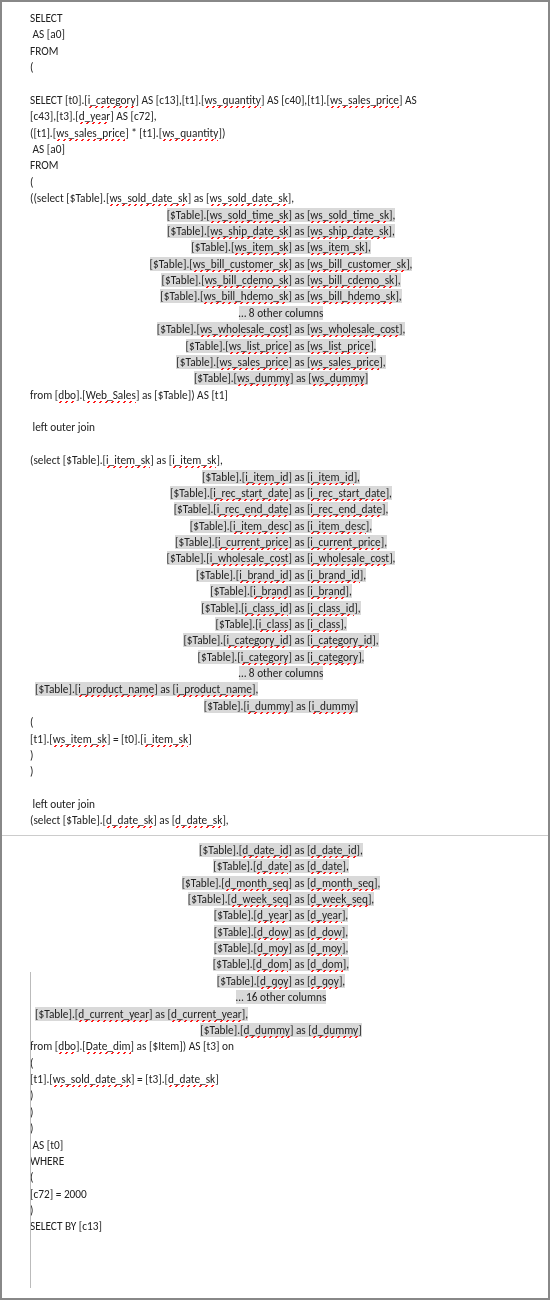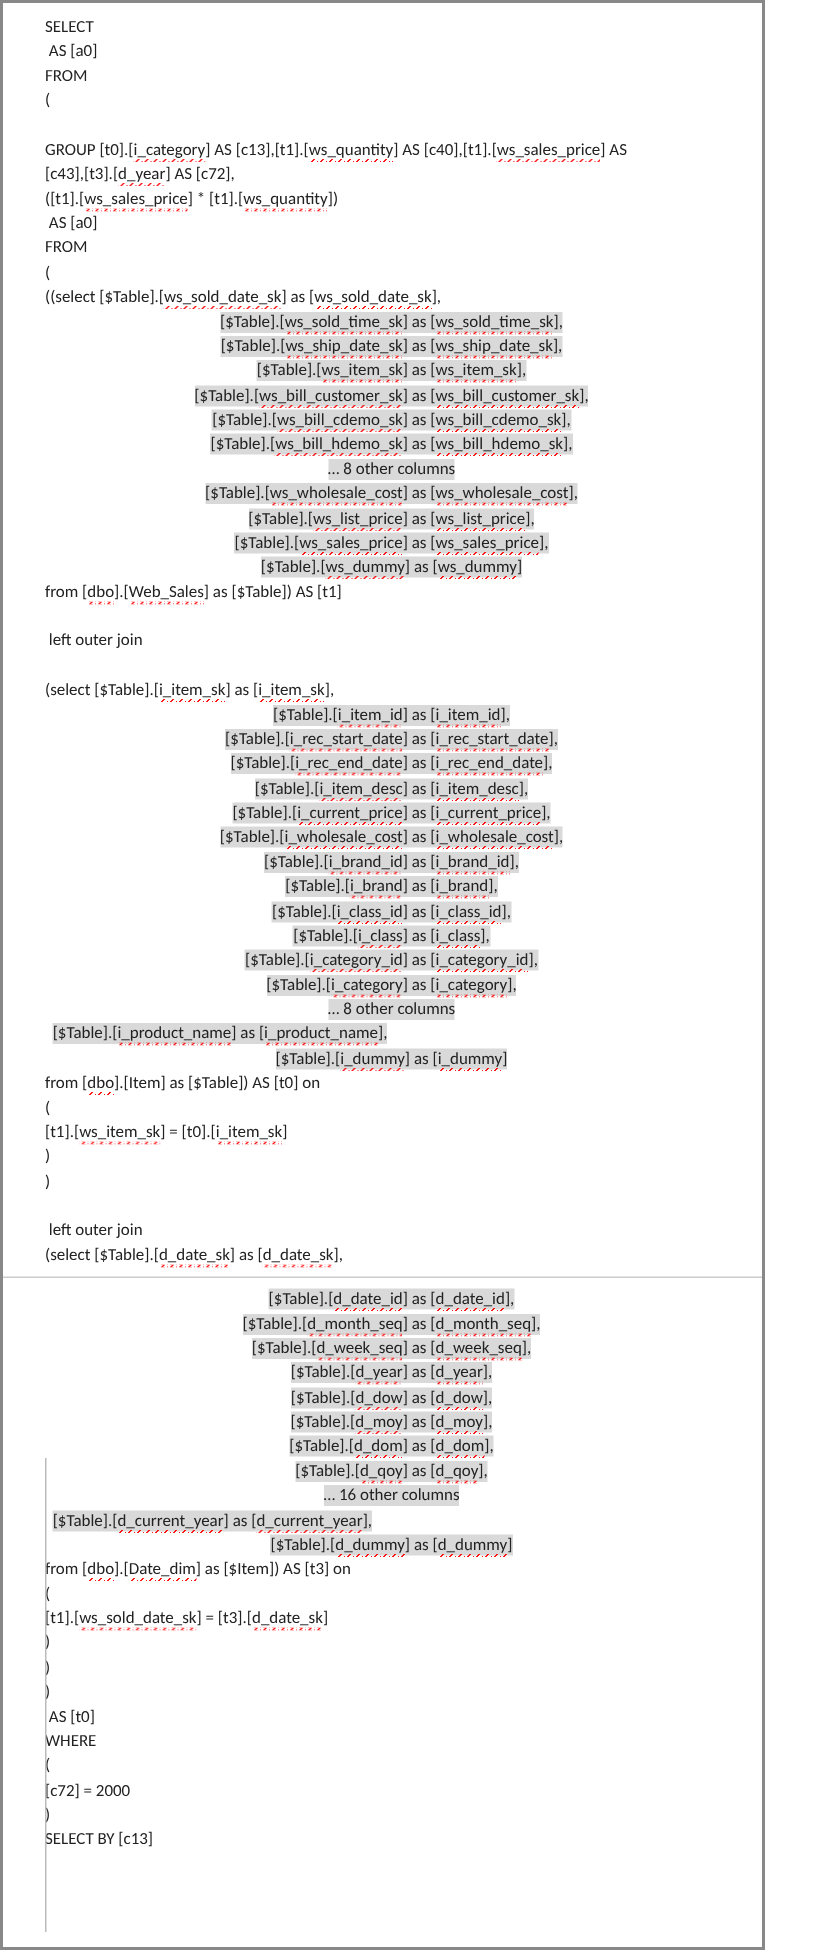"SELECT" .page { width: 510px -> 550px }
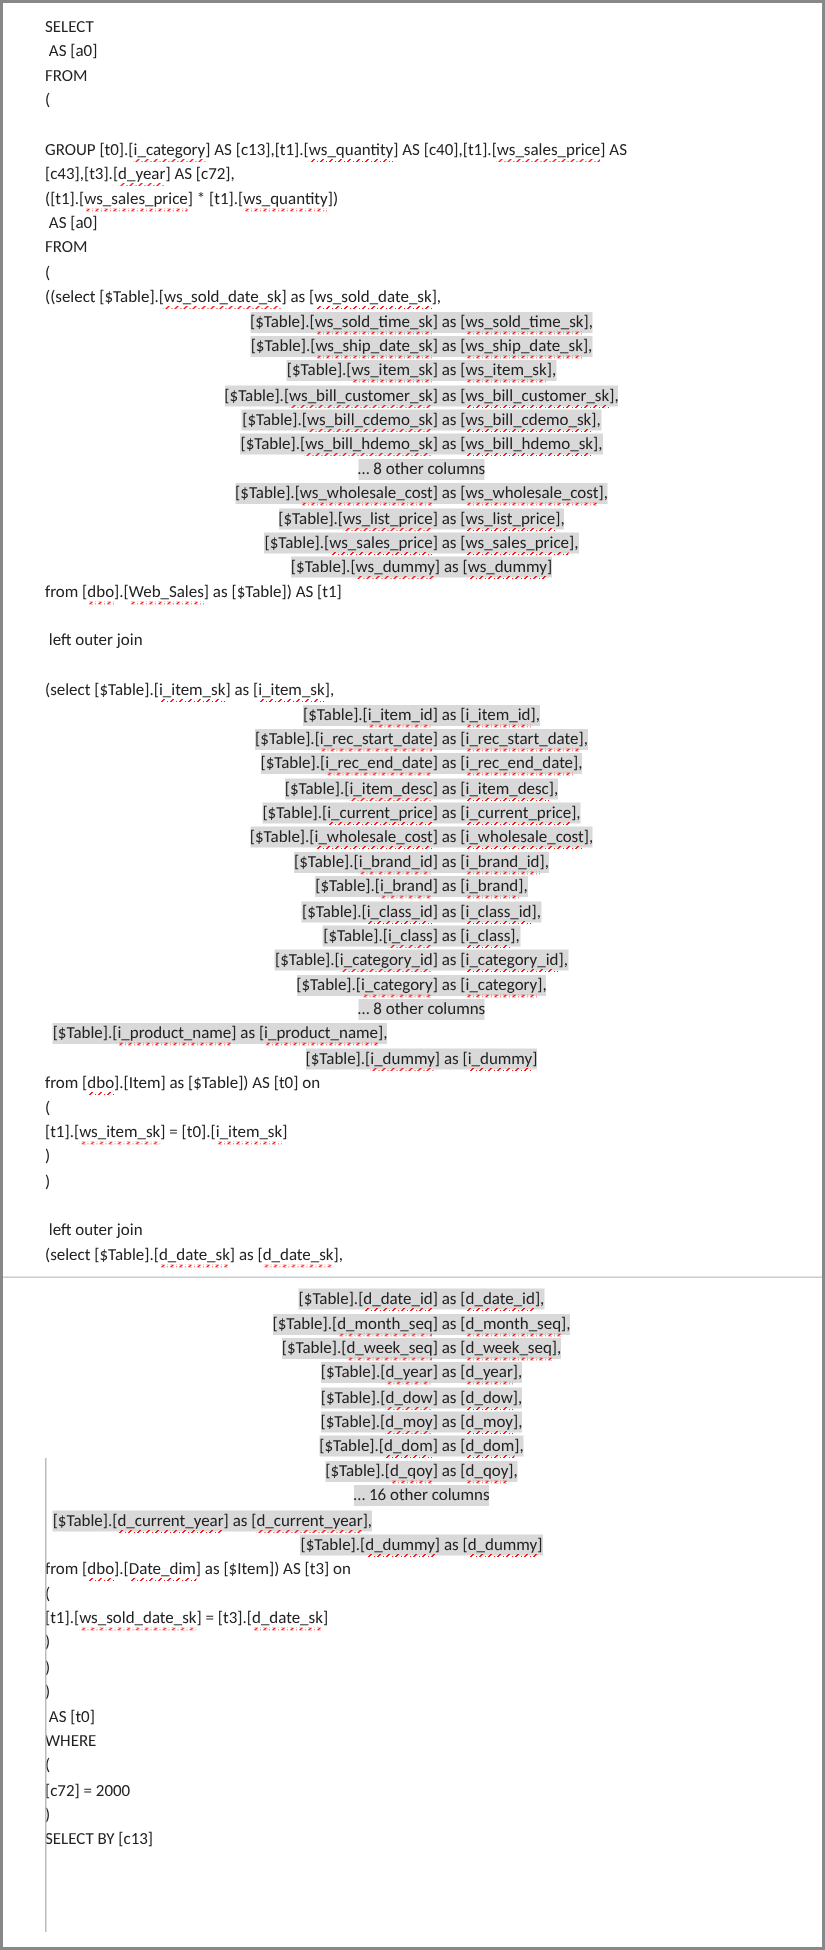"GROUP [t0].[" span { text: GROUP -> SELECT }
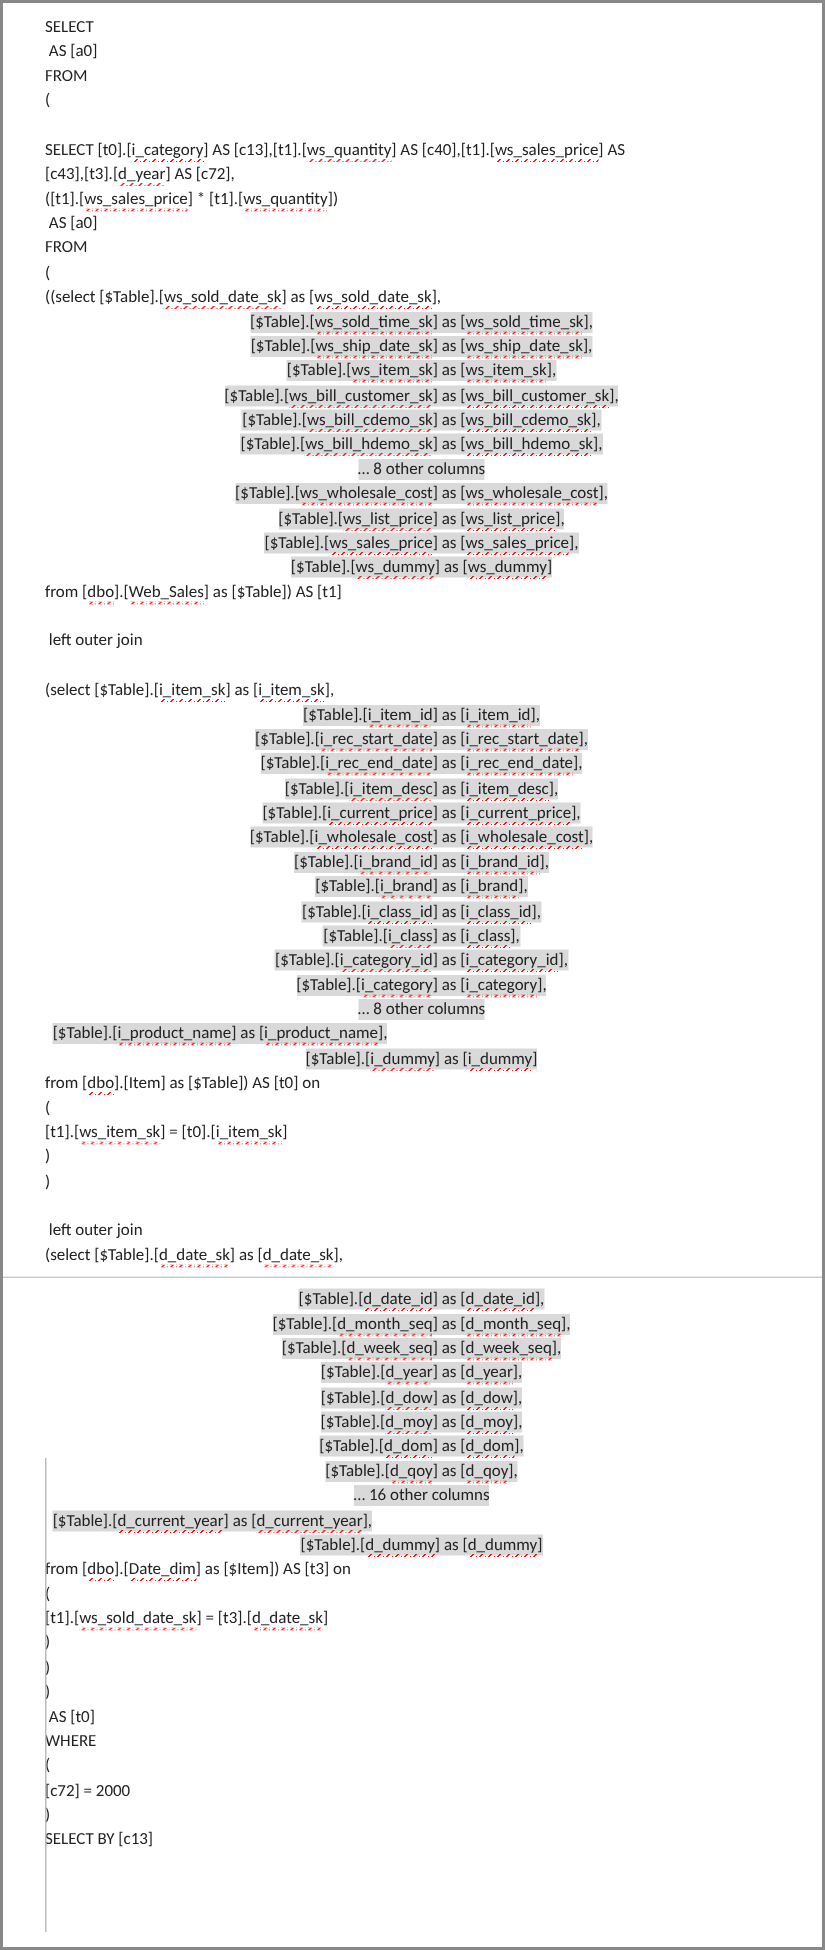"from [dbo].[Item] as [$Table]) AS" div.line { html: <div><span>from [</span><span>dbo</span><span>].[</span><span>Item</span><span>] as [$Table]) AS [t0] on</span></div> -> none }
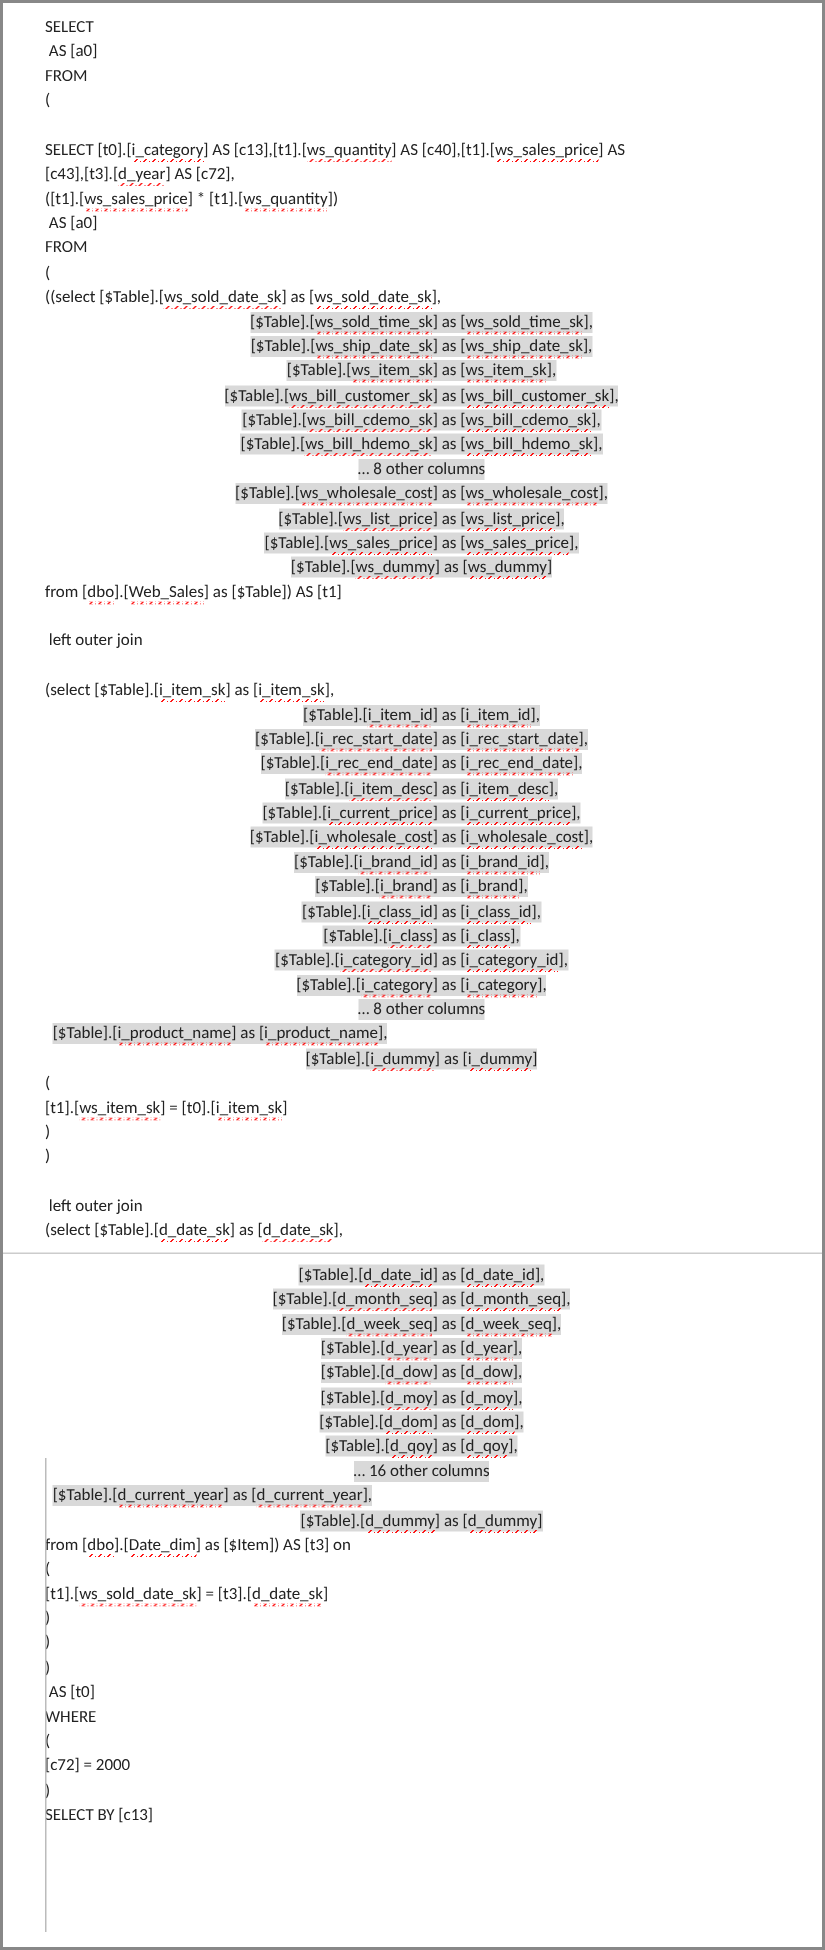"[$Table].[d_date] as [d_date]," div.line { html: none -> <div><span><span>[$Table].[</span><span>d_date</span><span>] as [</span><span>d_date</span><span>],</span></span></div> }
